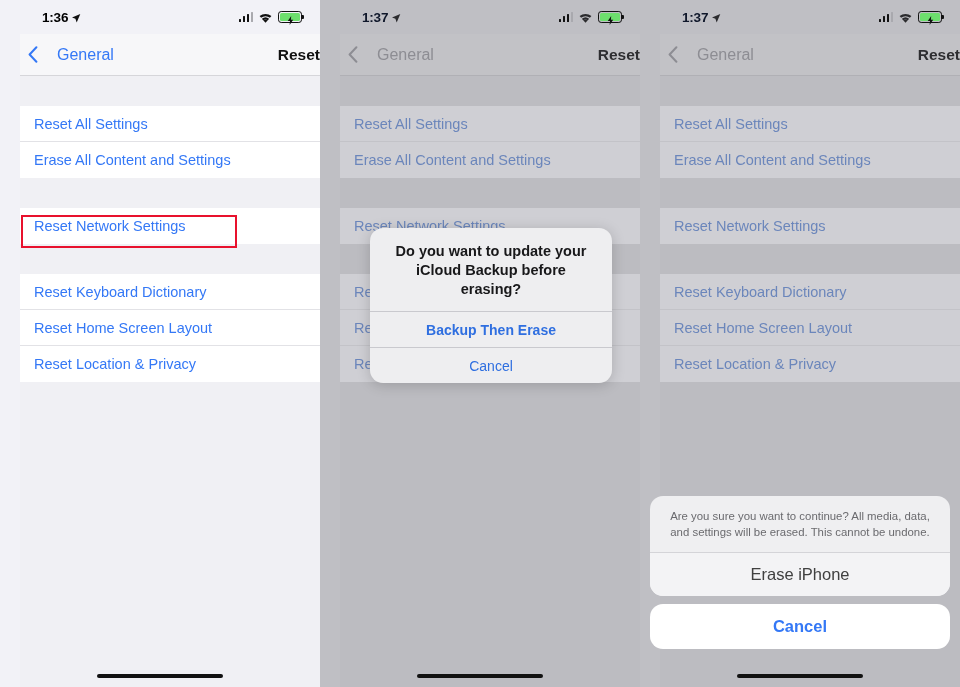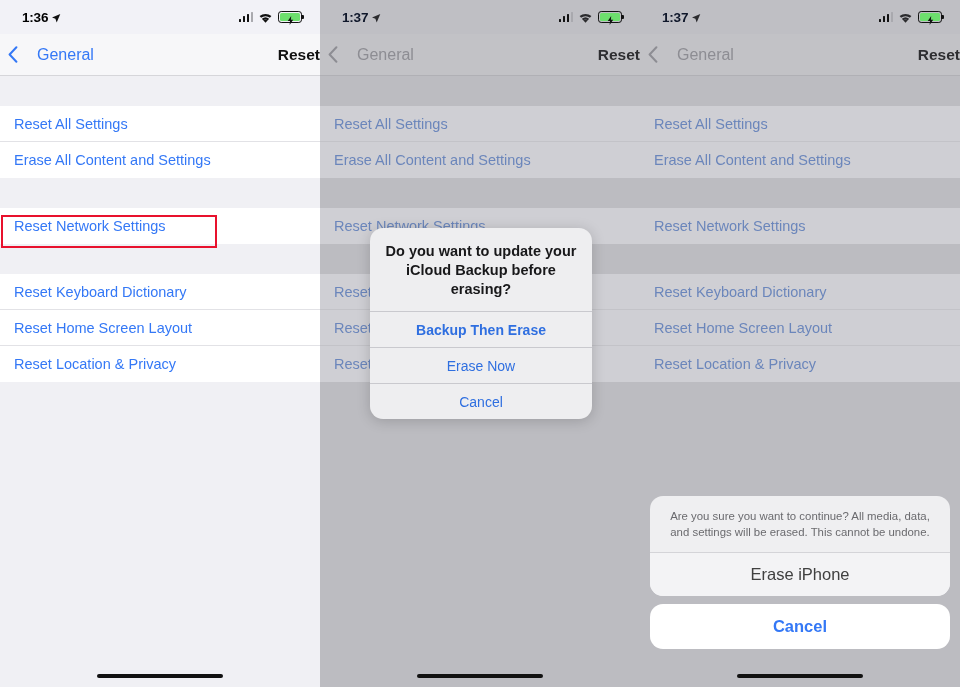"1:36" .phone { padding-left: none -> 20px }
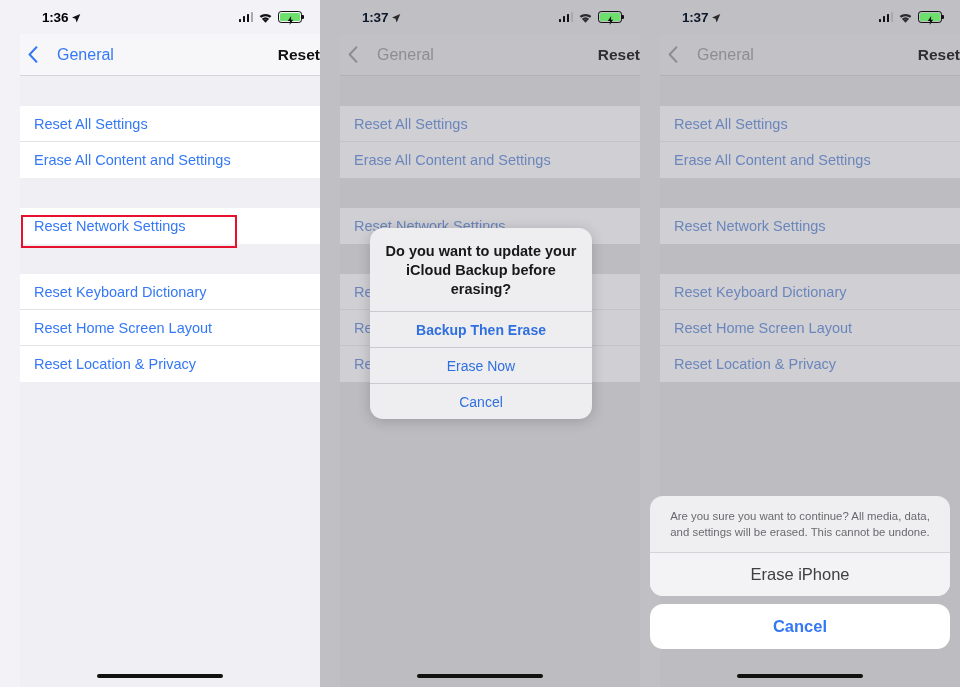"Do you want to update" .alert { width: 222px -> 242px }
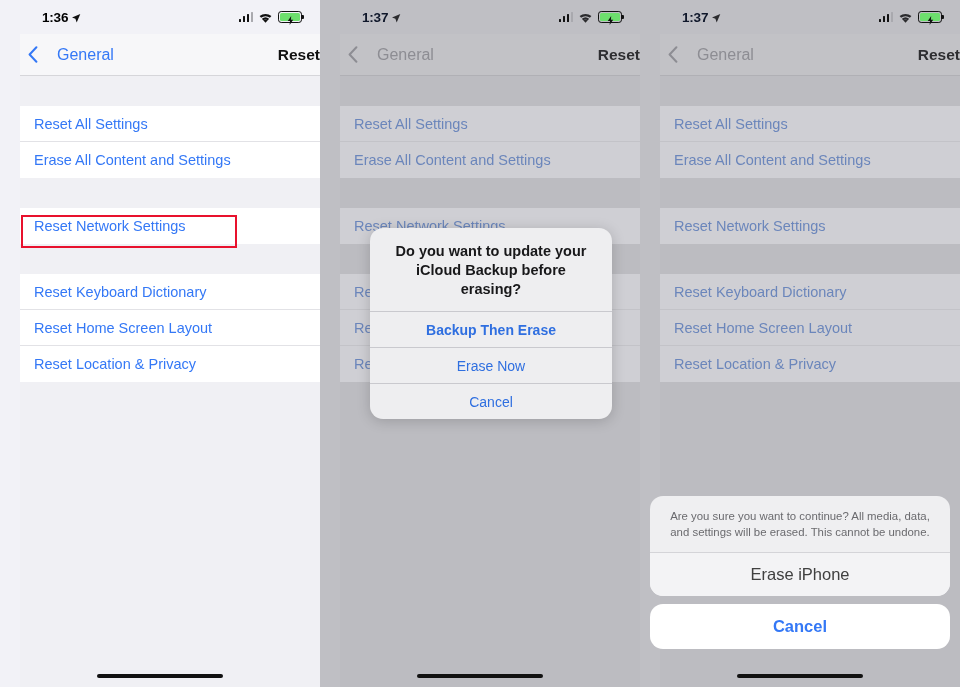"Erase Now" div.alert-btn { html: <div>Erase Now</div> -> none }
